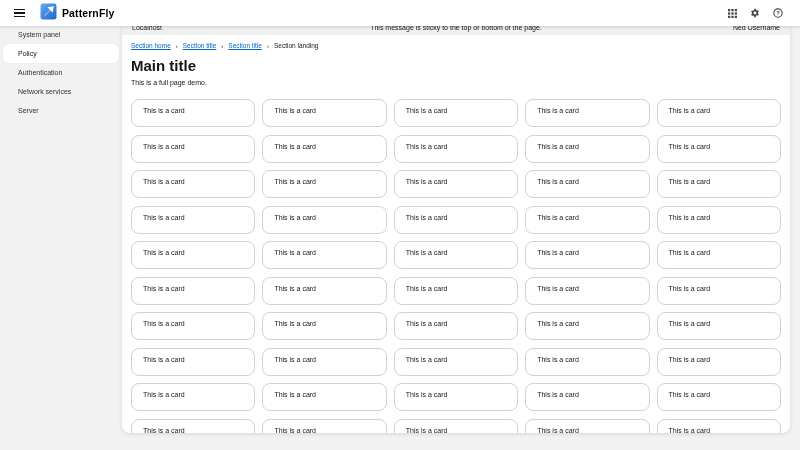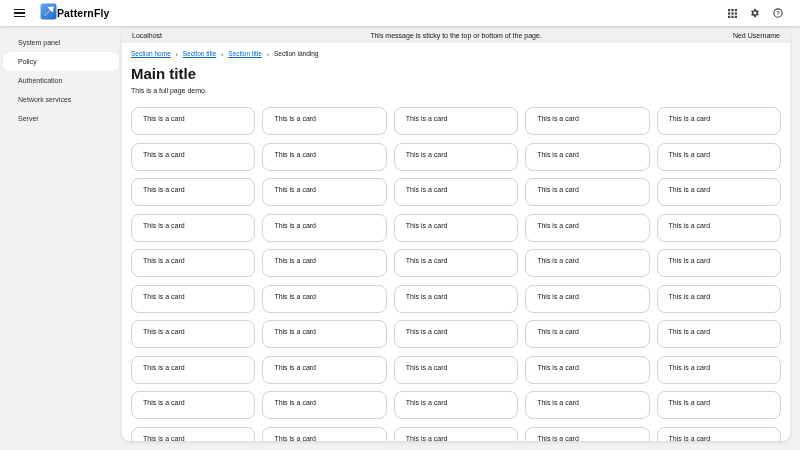"PatternFly" .brand { gap: none -> 5px }
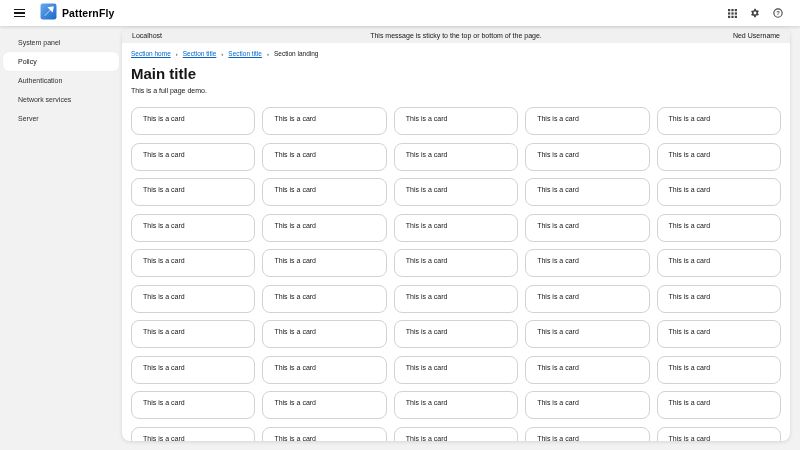"Main title" .app-body { top: 26px -> 18px }
